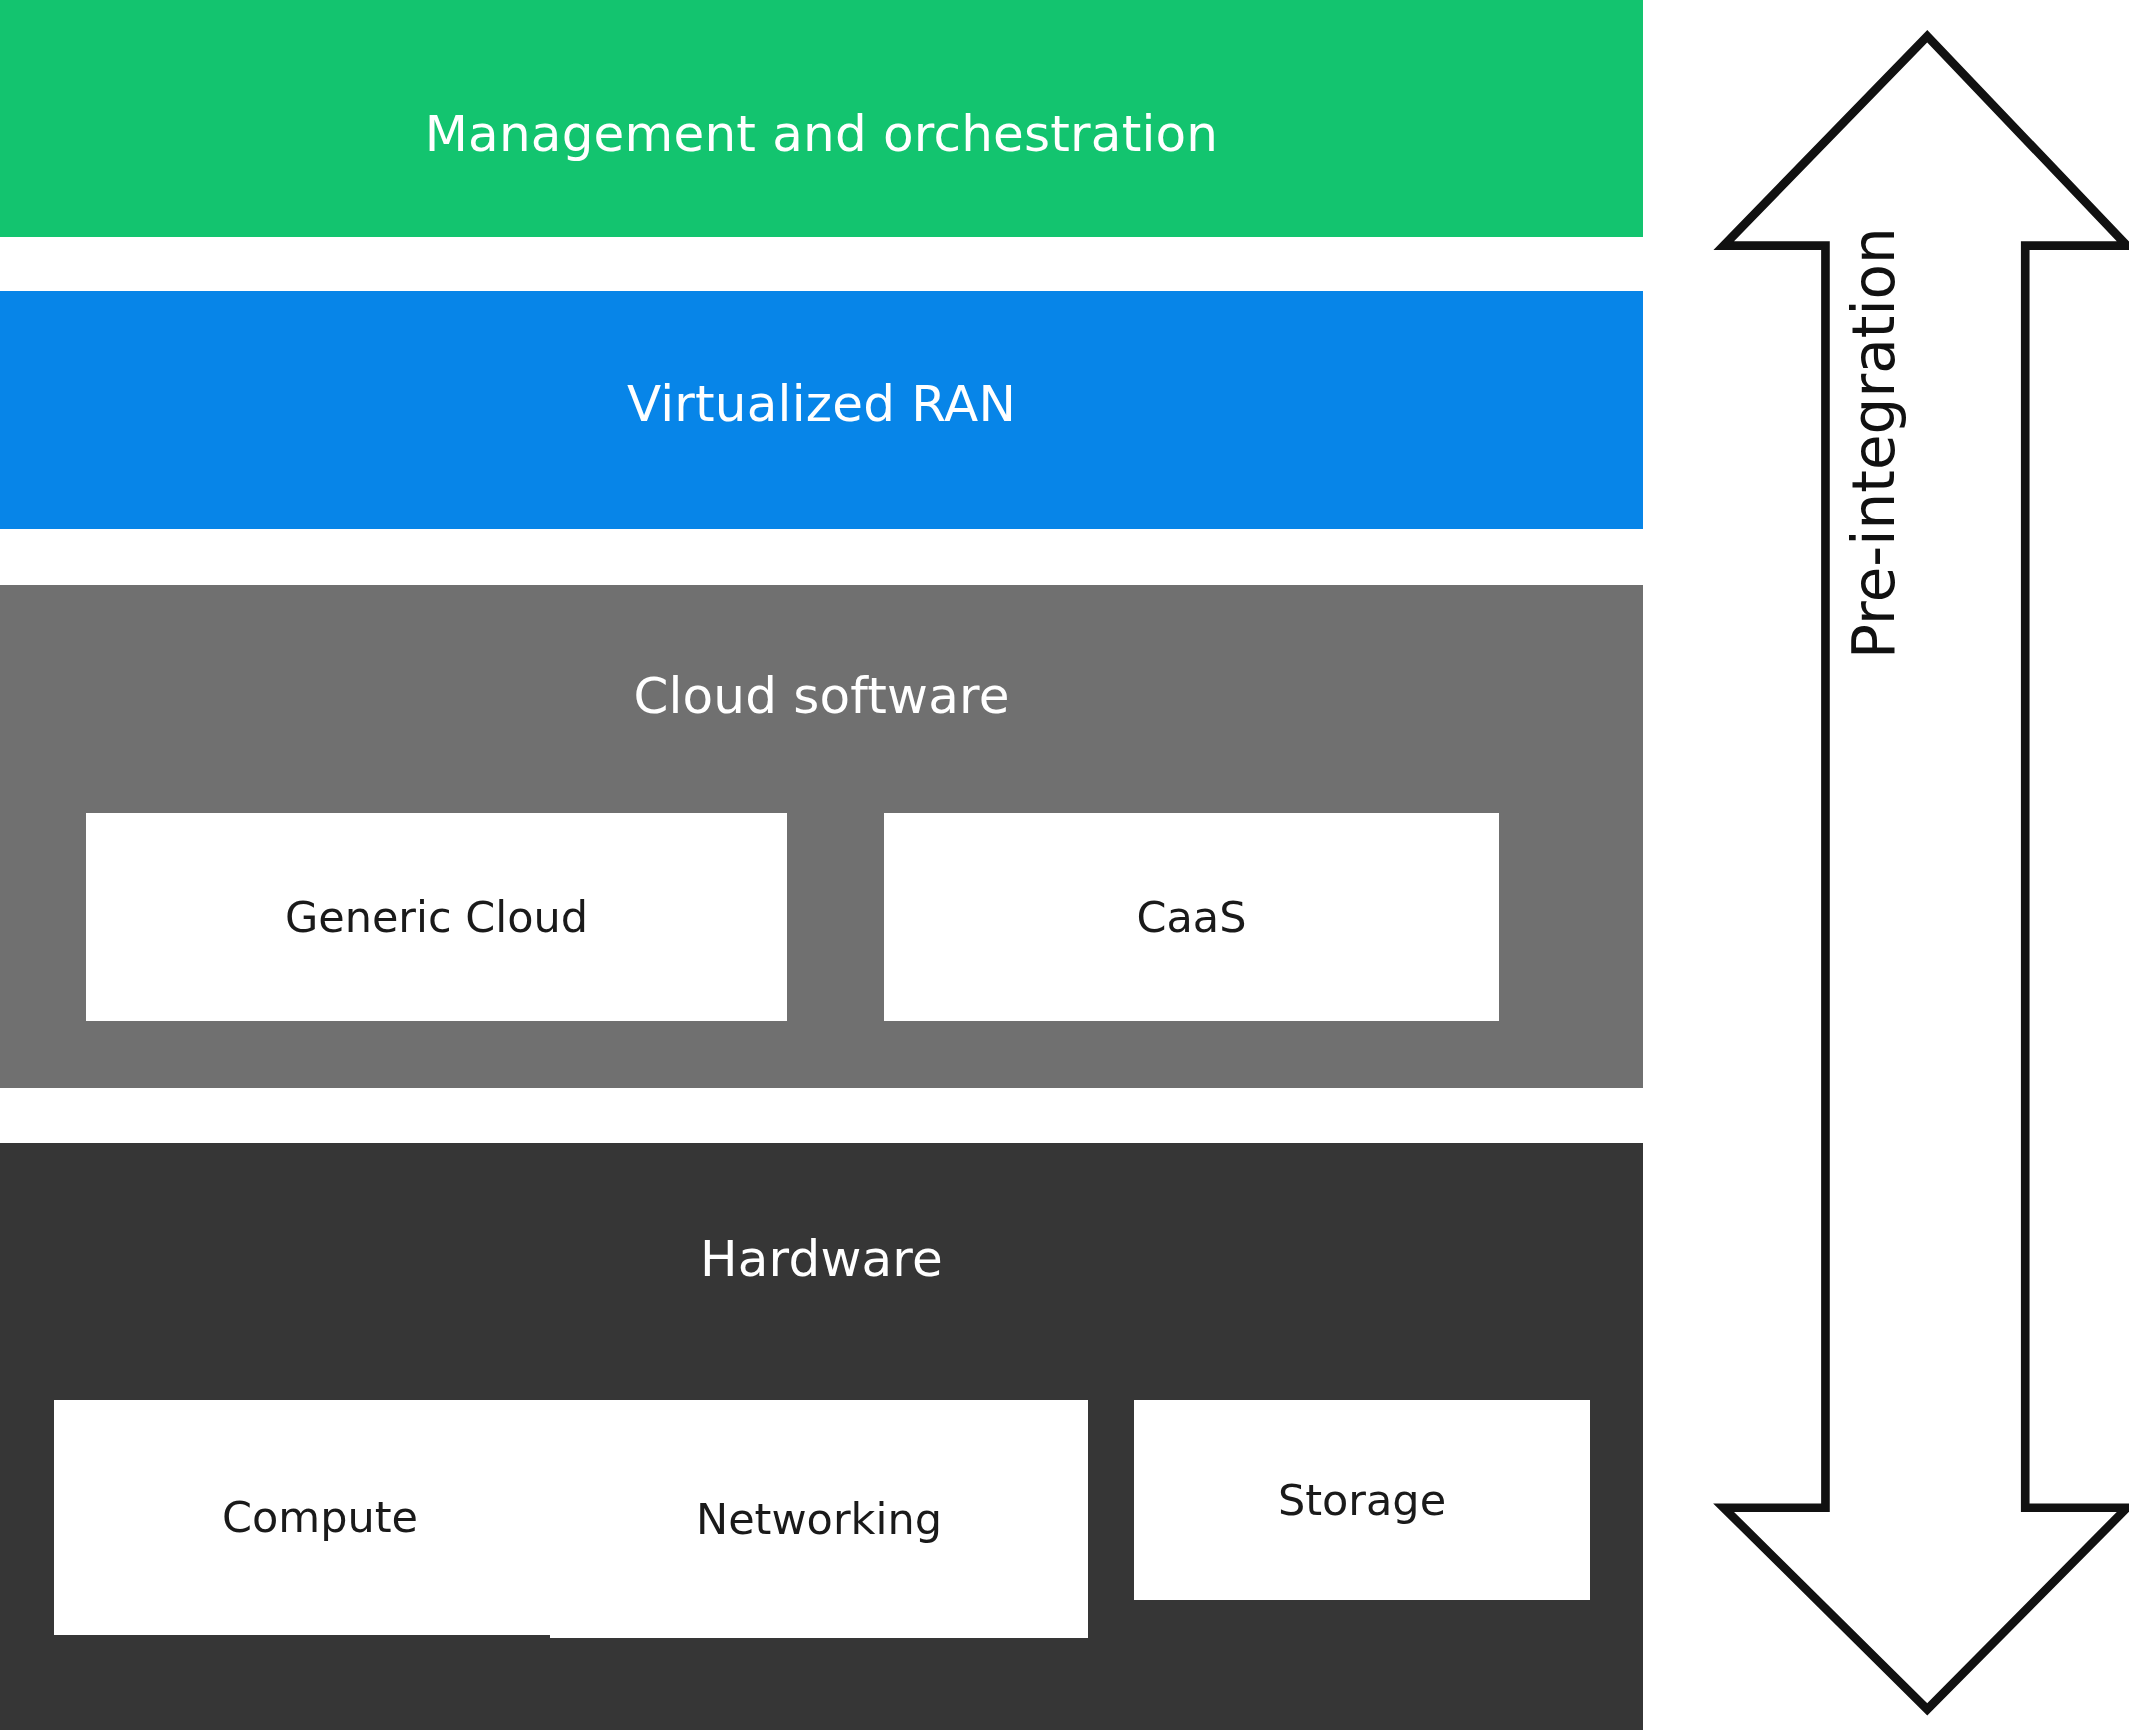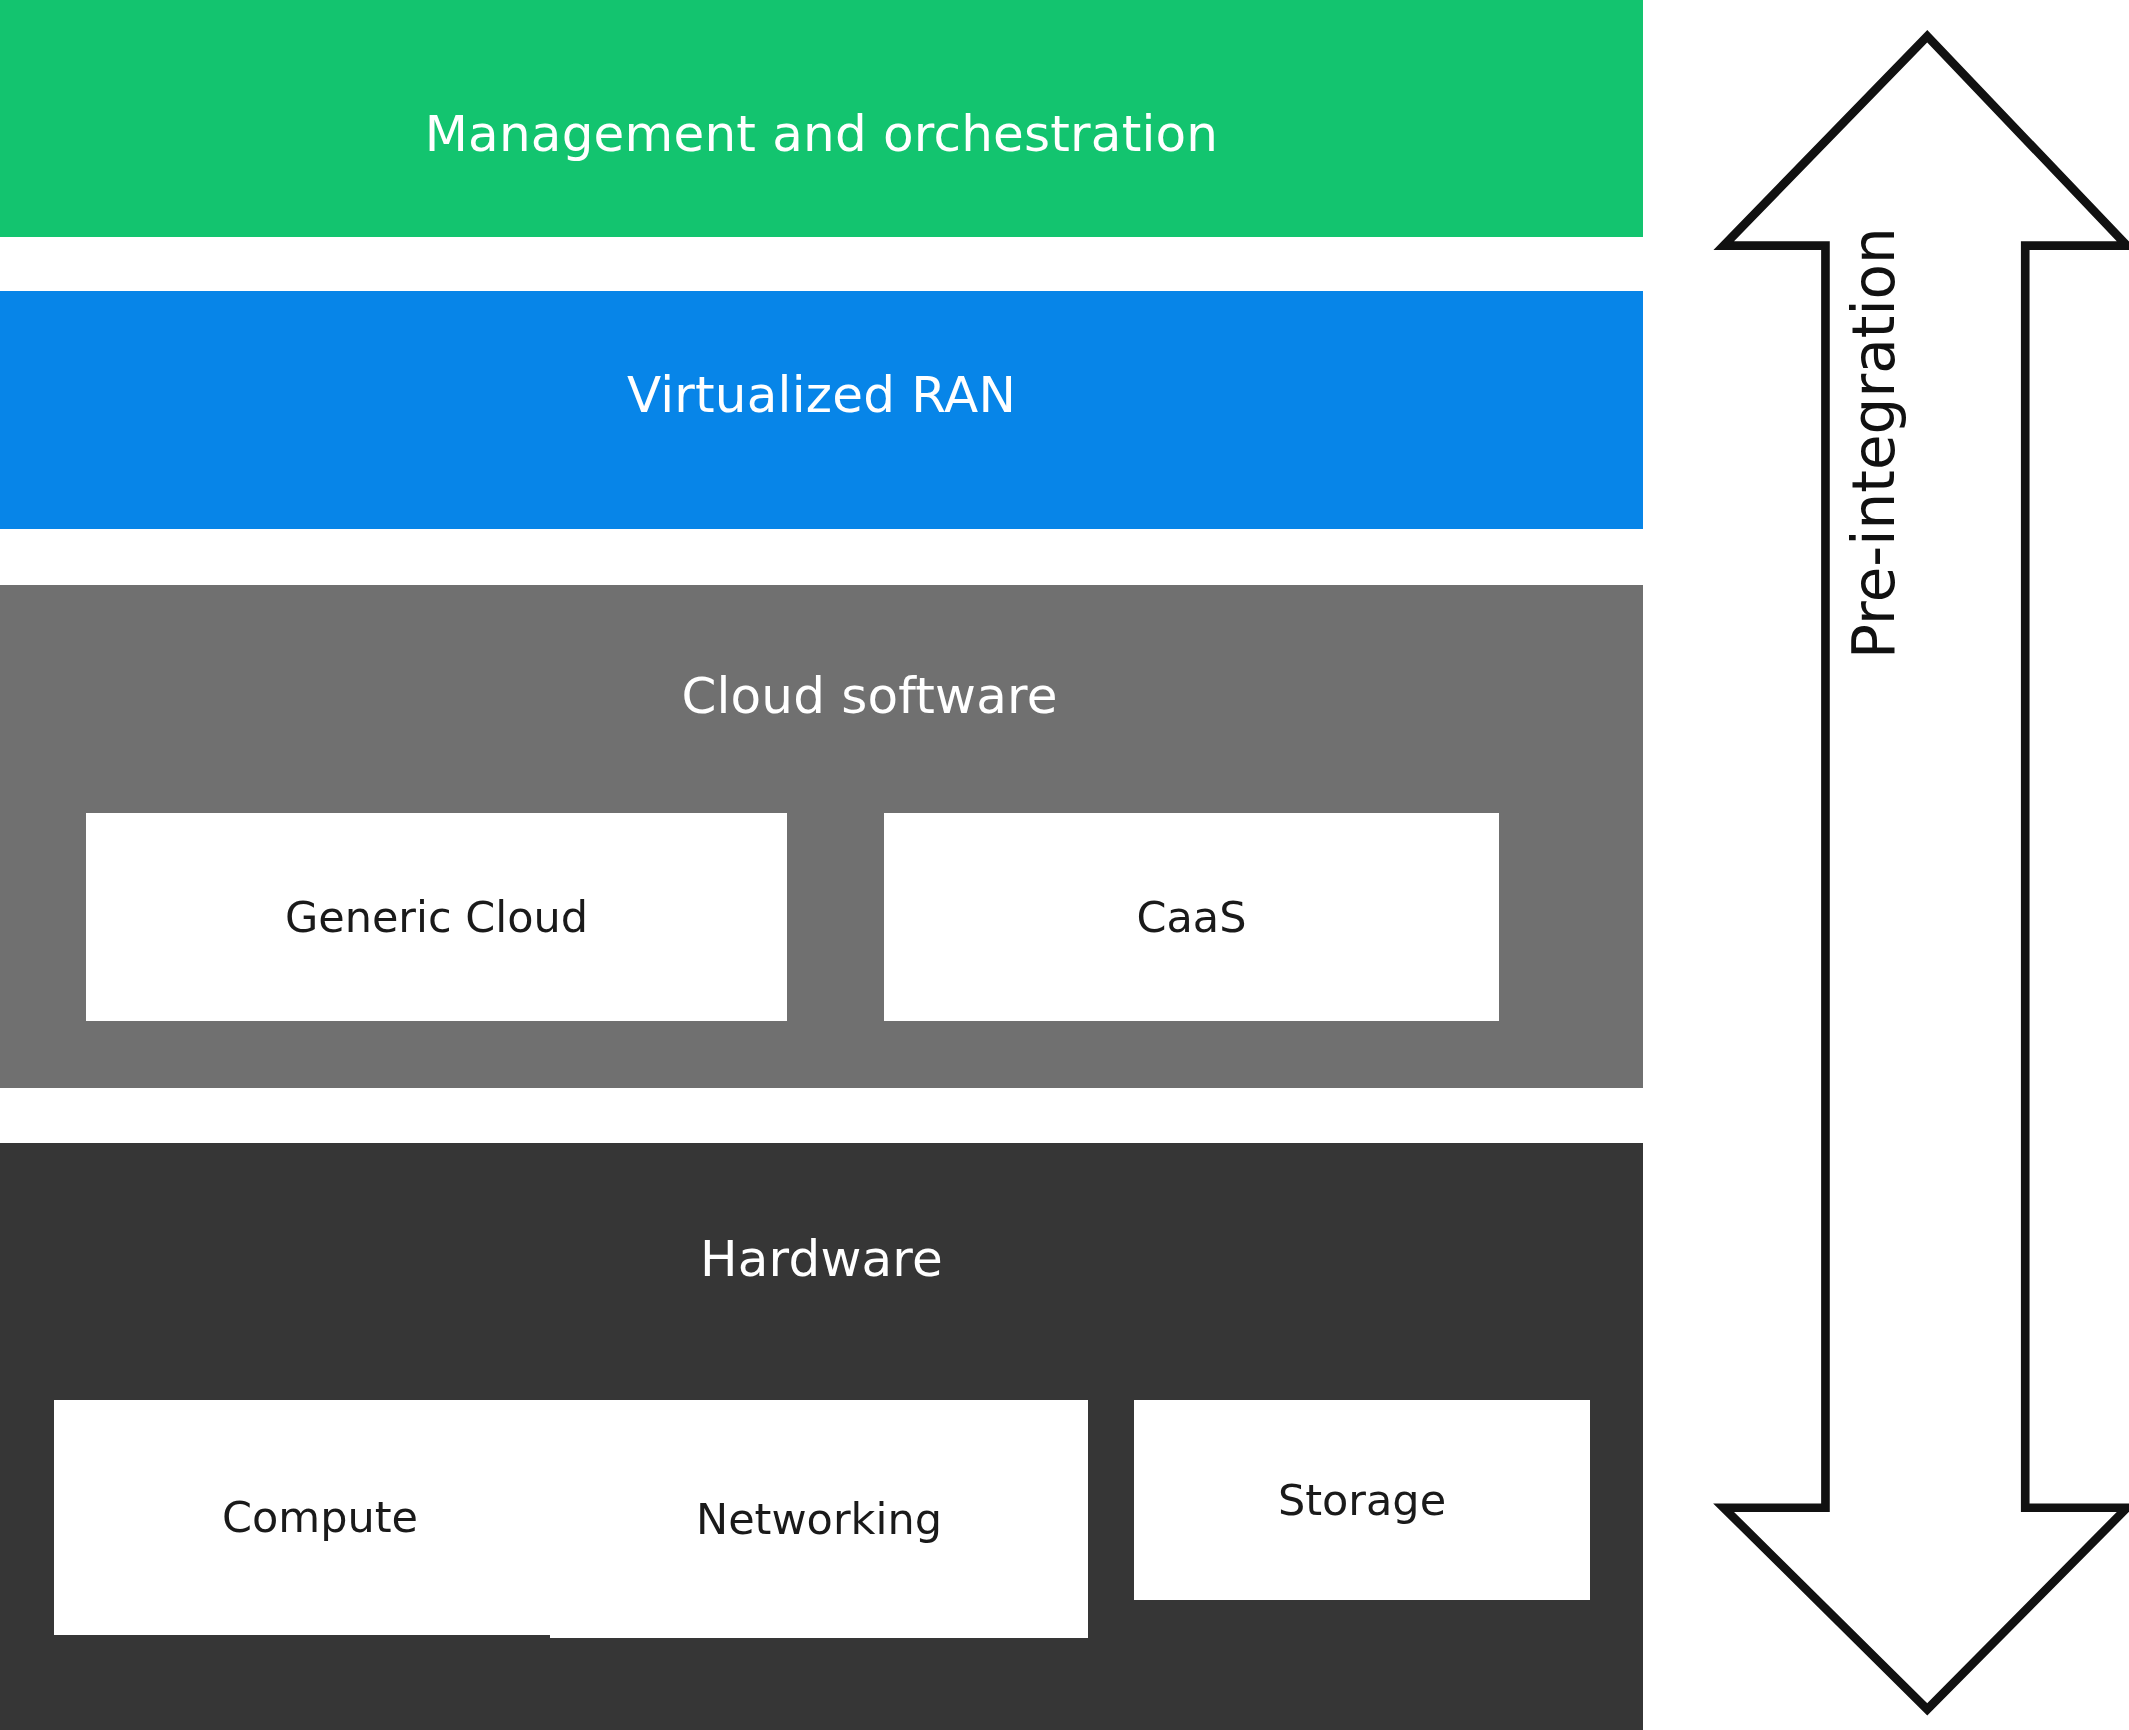"Virtualized RAN" #layer-vran .layer-title { top: 79px -> 88px }
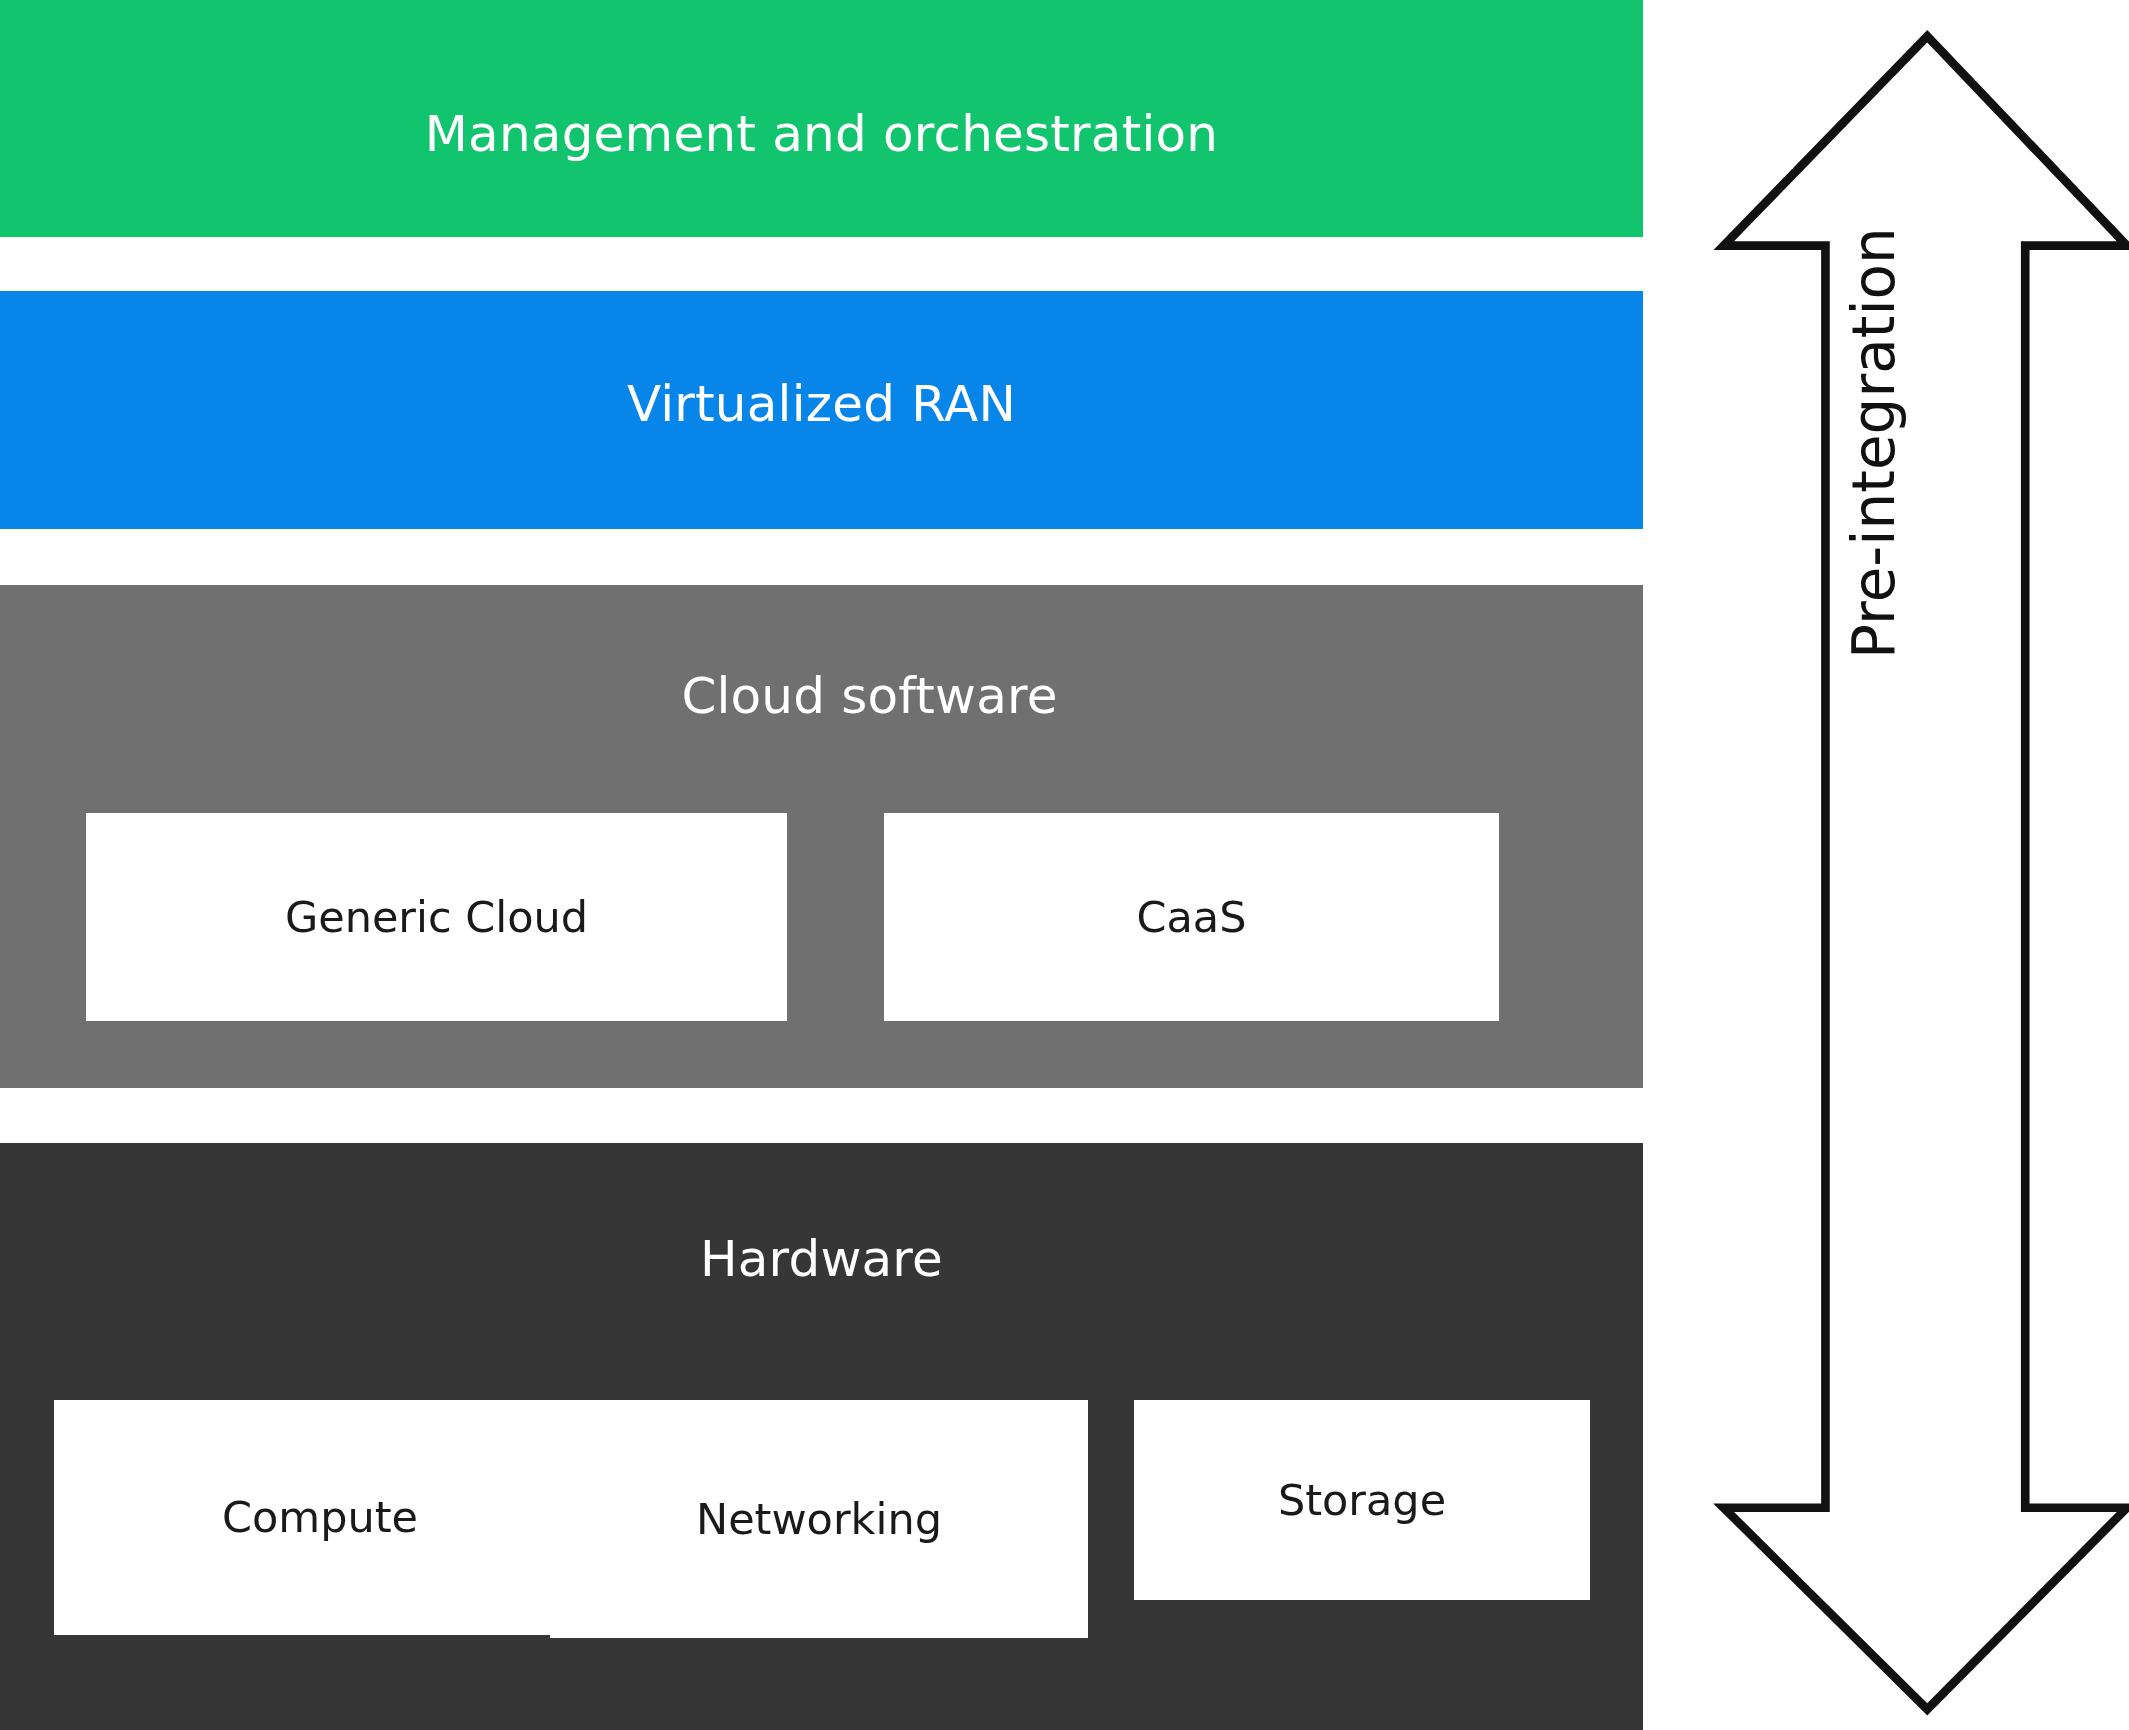"Cloud software" #layer-cloud .layer-title { margin-left: 48px -> none }
